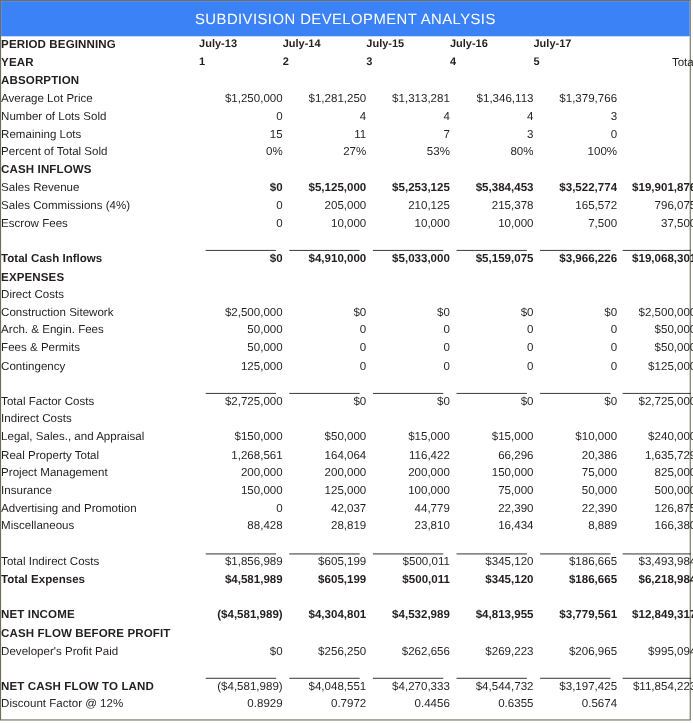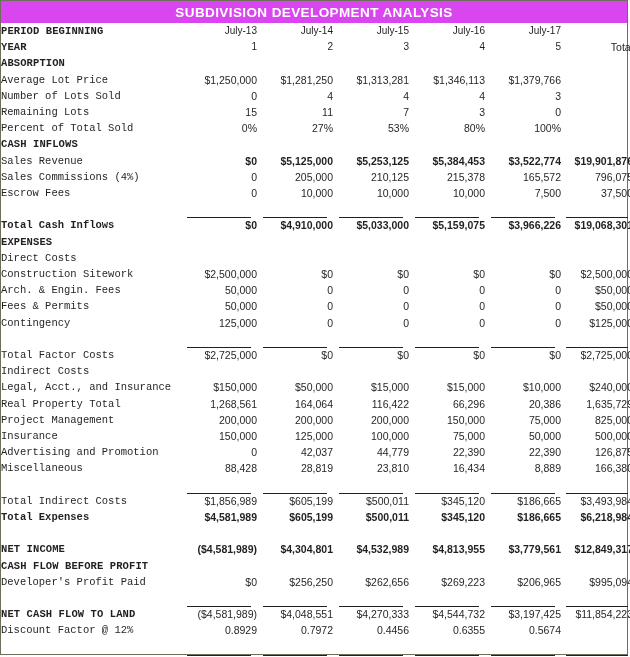"SUBDIVISION DEVELOPMENT ANALYSIS" .title-bar { background: #d946ef -> #3b82f6; font-weight: bold -> normal; height: 22px -> 32px }
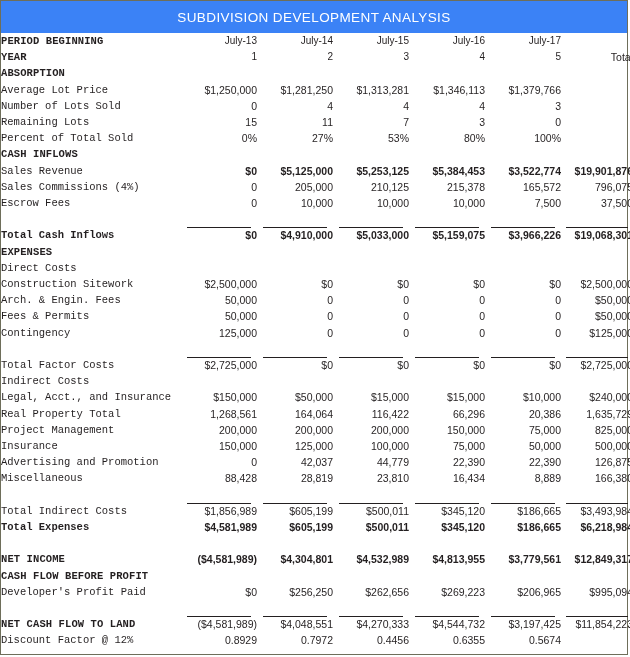"PERIOD BEGINNING" .lbl { font-family: Liberation Mono, monospace -> none }
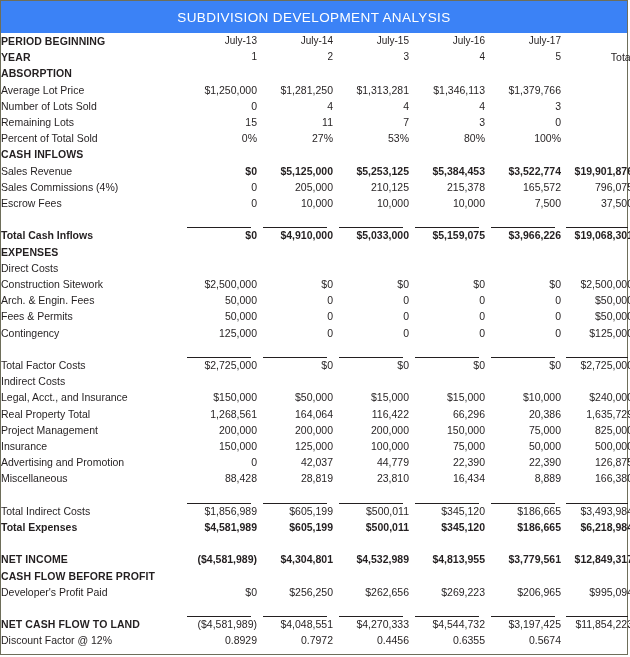"July-13" .head-date { font-weight: normal -> bold; text-align: right -> none }
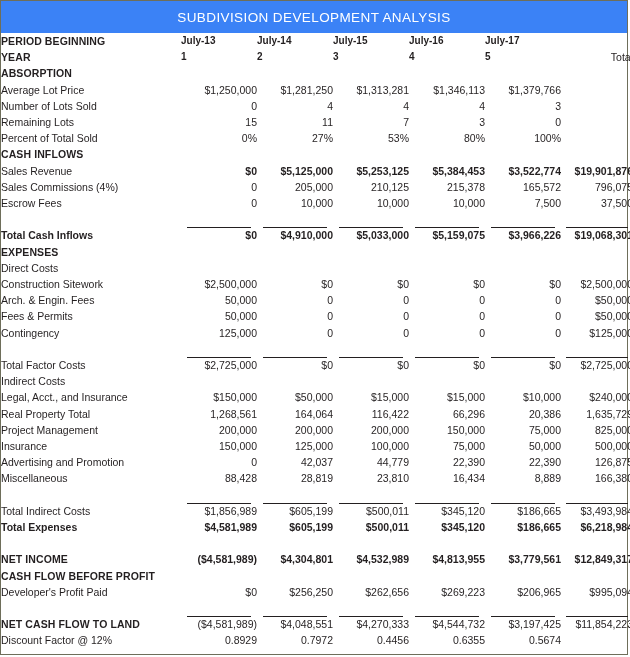"Legal, Acct., and Insurance" td.lbl { text: Acct., and Insurance -> Sales., and Appraisal }
